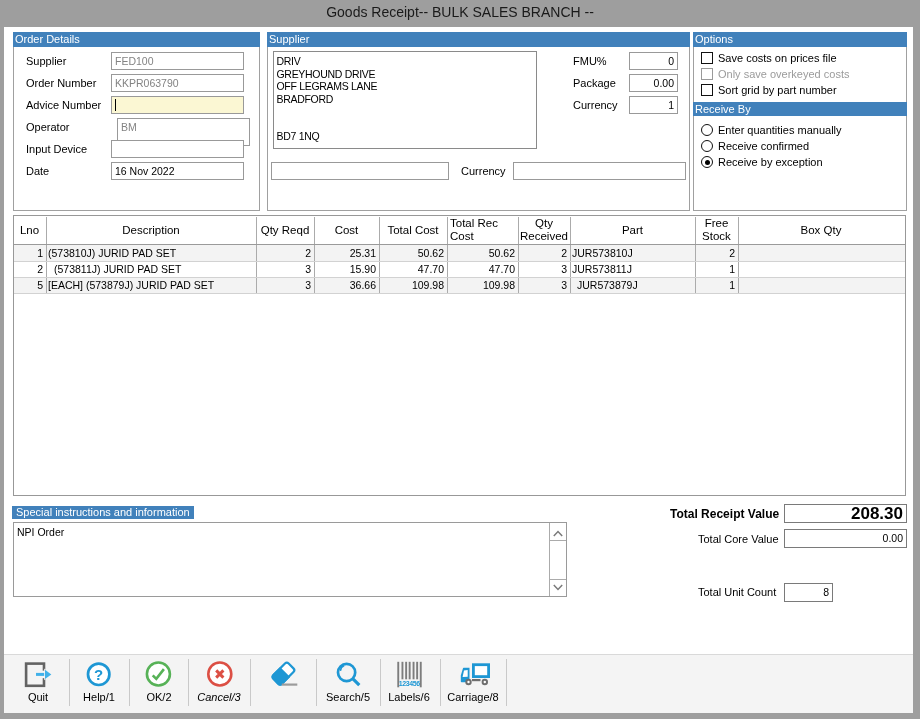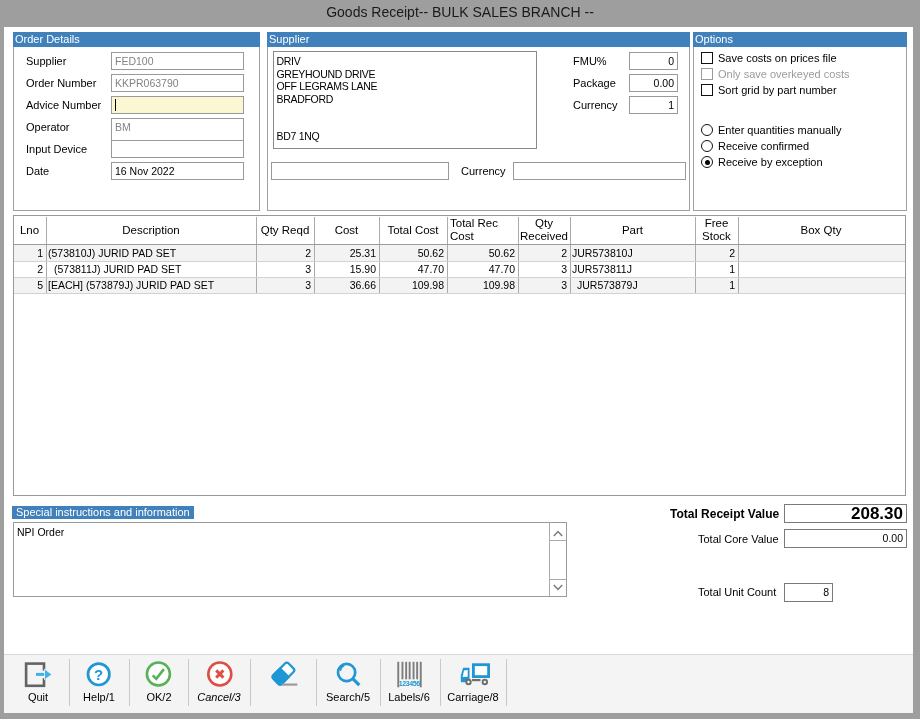"Receive By" div { html: none -> <div>Receive By</div> }
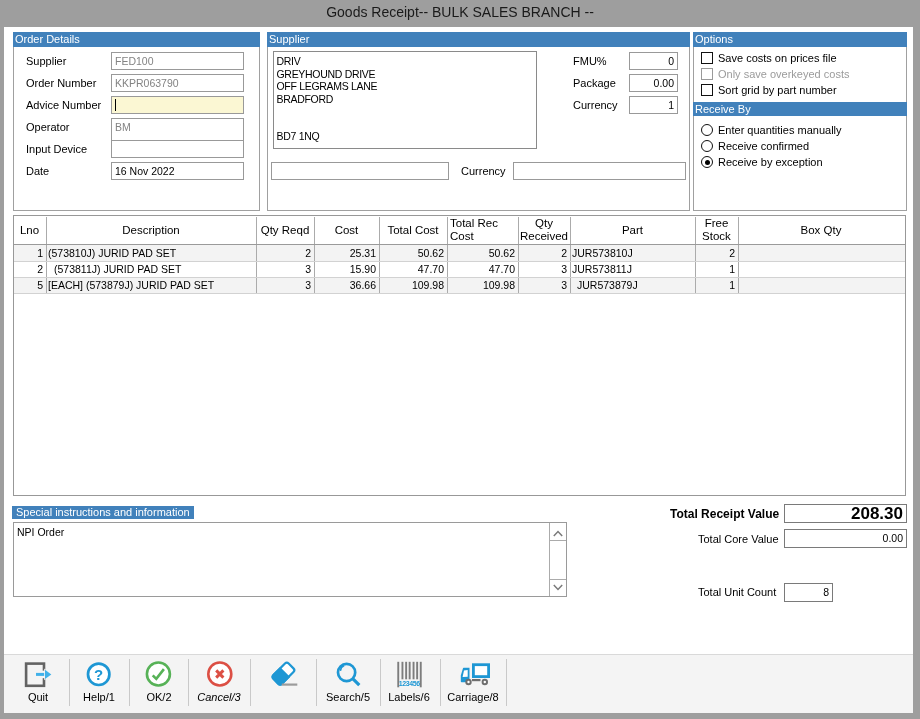"BM" div.fld { left: 111px -> 117px }
